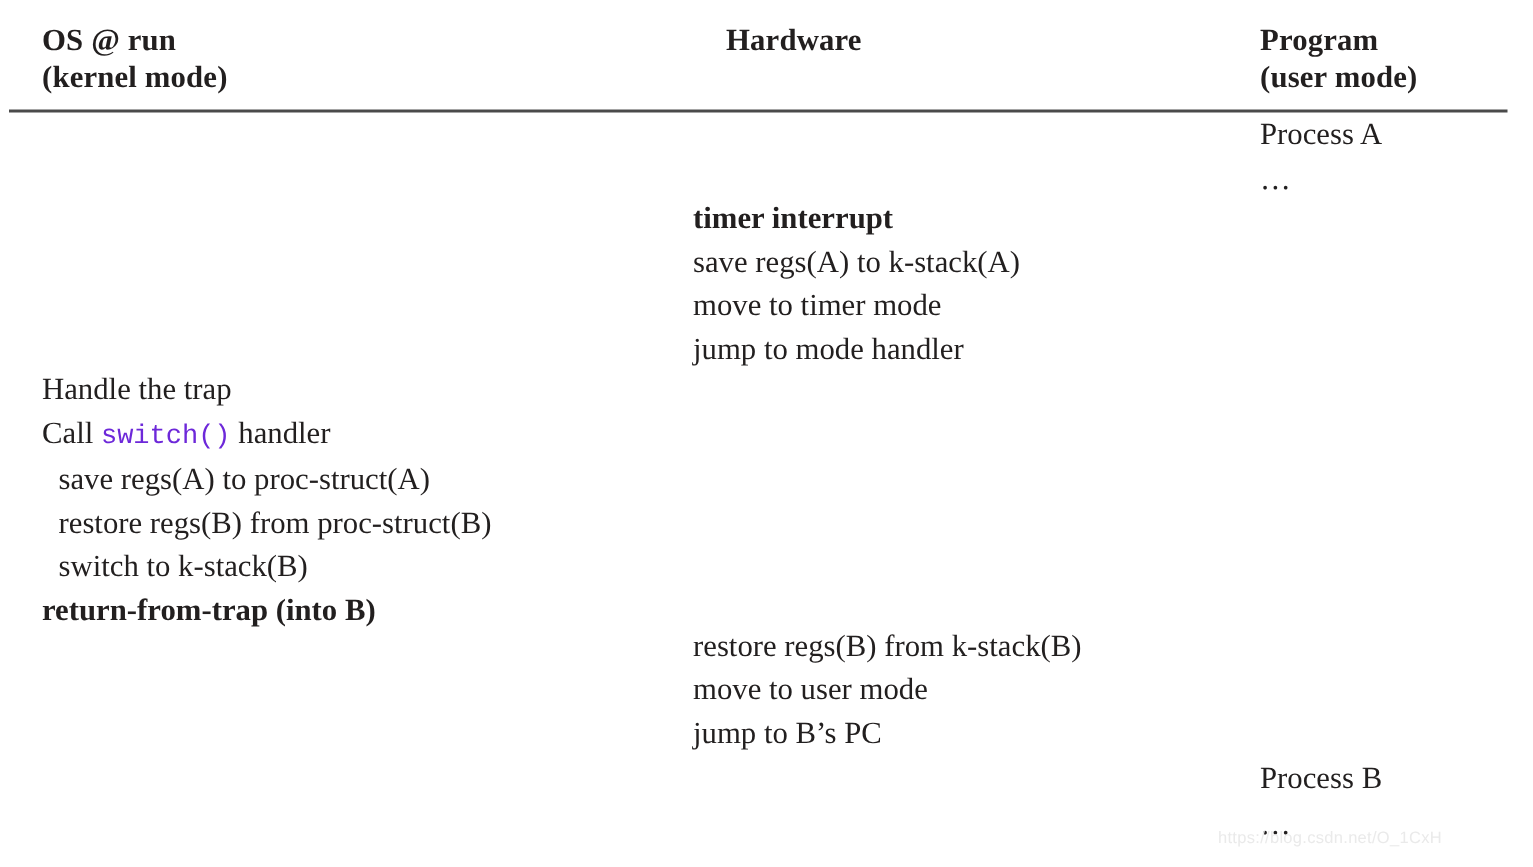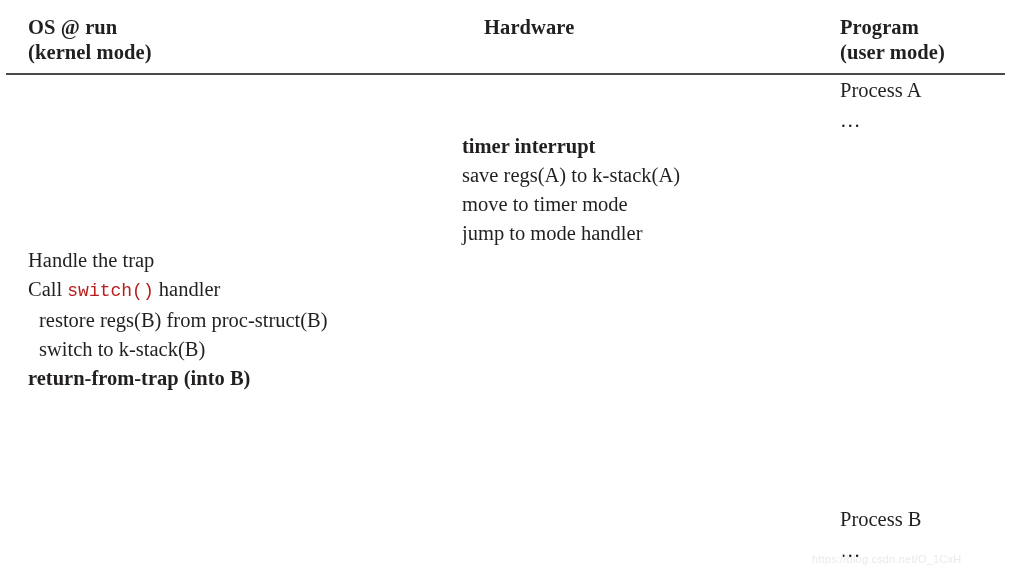"switch()" .mono { color: #b91c1c -> #6d28d9 }
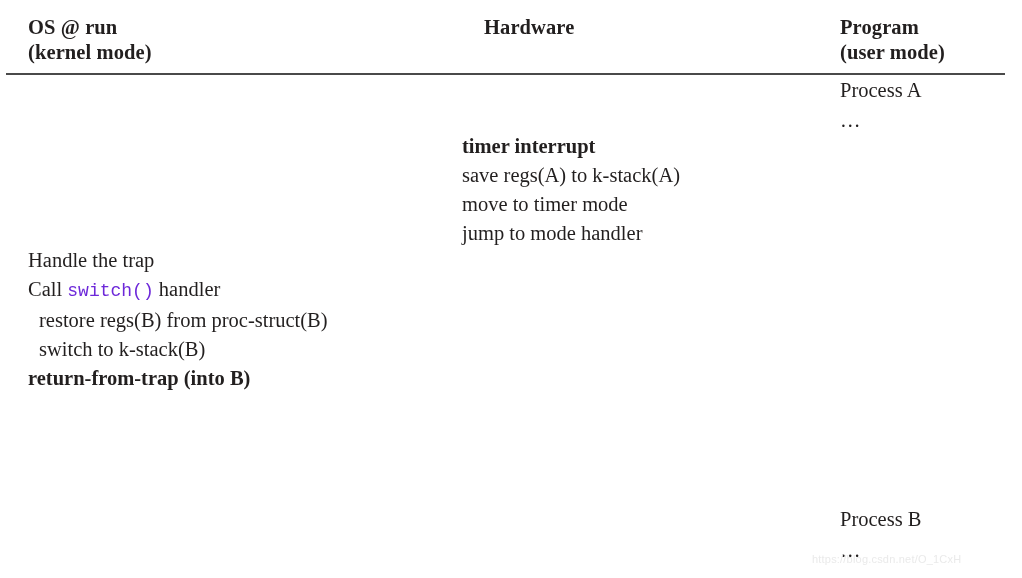"save regs(A) to proc-struct(A)" span.line { html: none -> <span>save regs(A) to proc-struct(A)</span> }
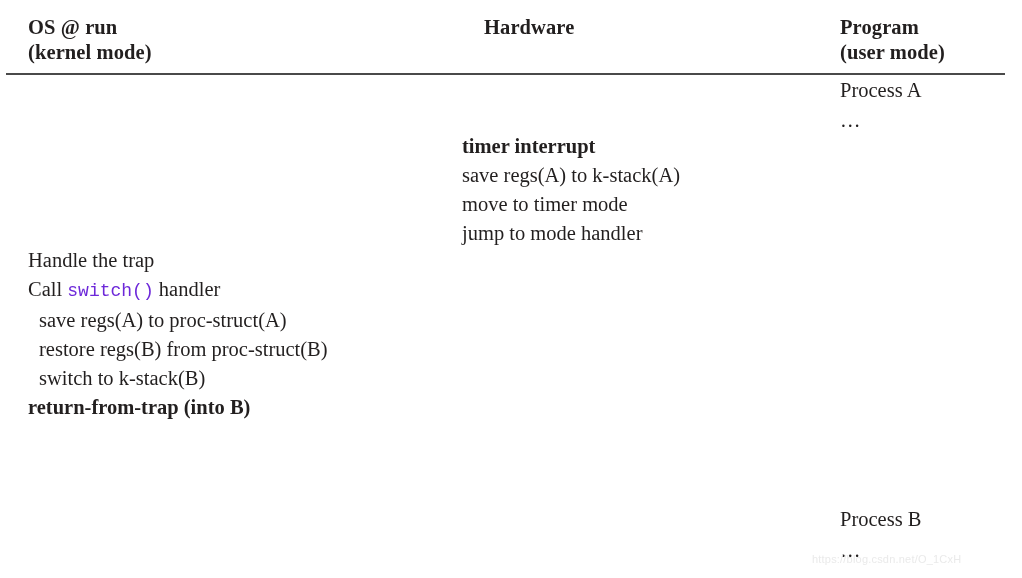"restore regs(B) from k-stack(B)" div.block { html: none -> <div> <span>restore regs(B) from k-stack(B)</span> <span>move to user mode</span> <span>jump to B’s PC</span> </div> }
